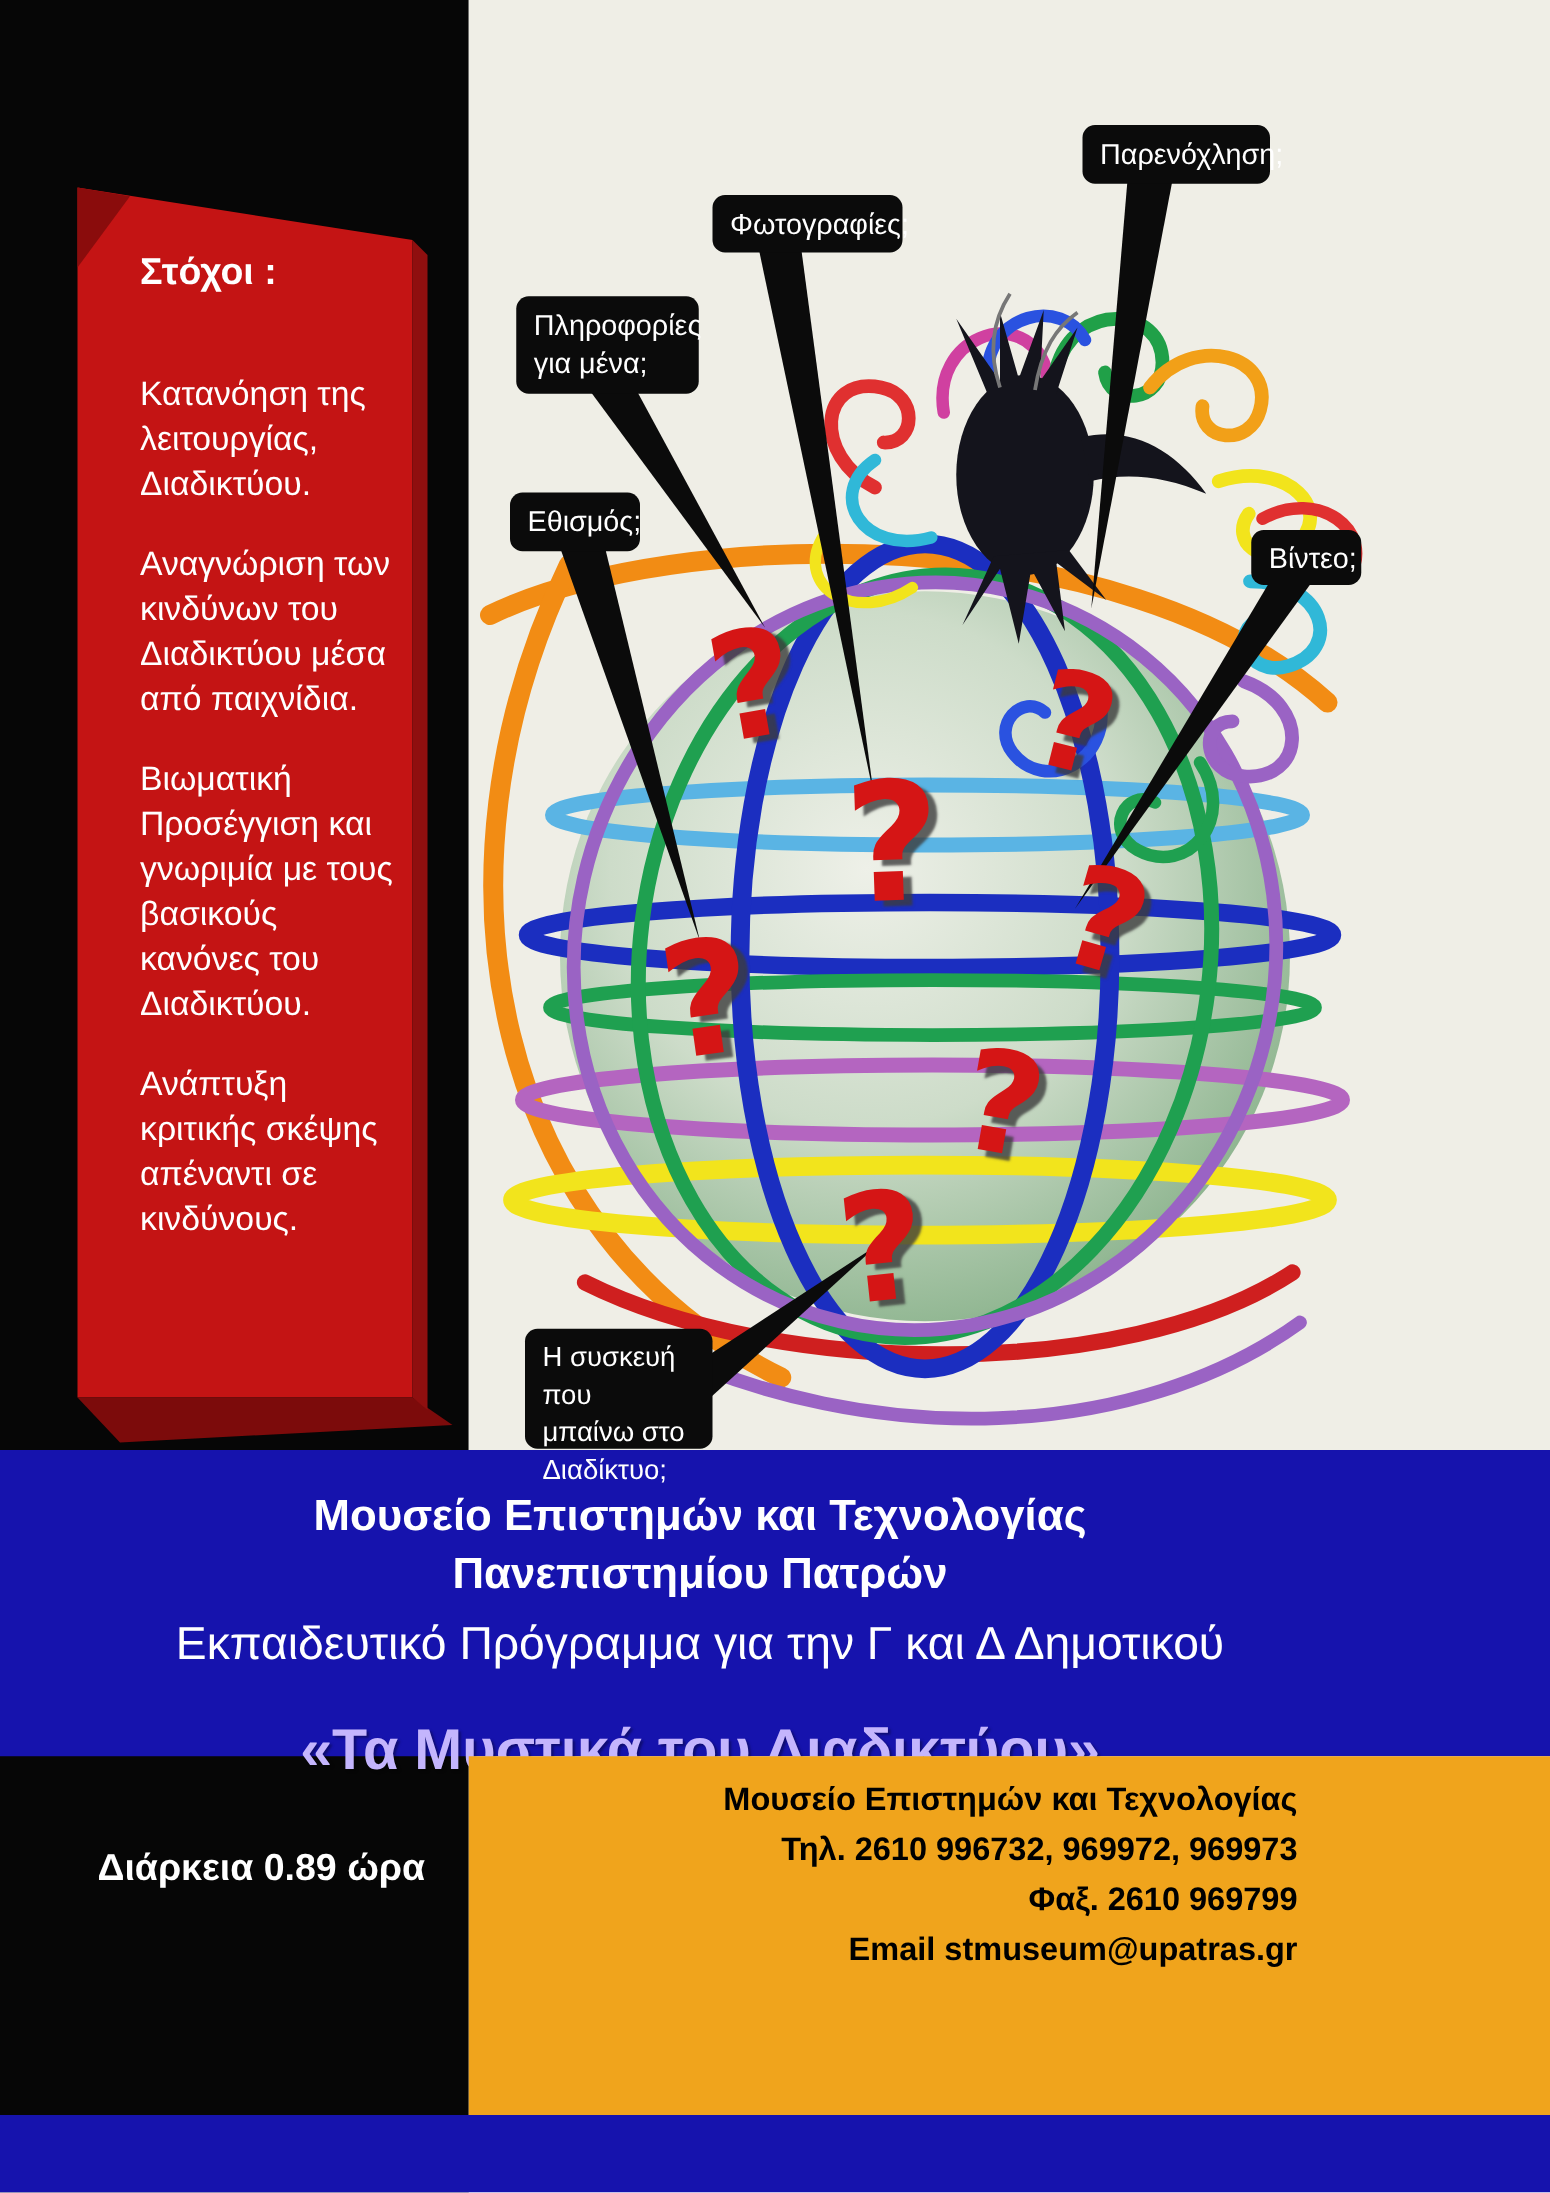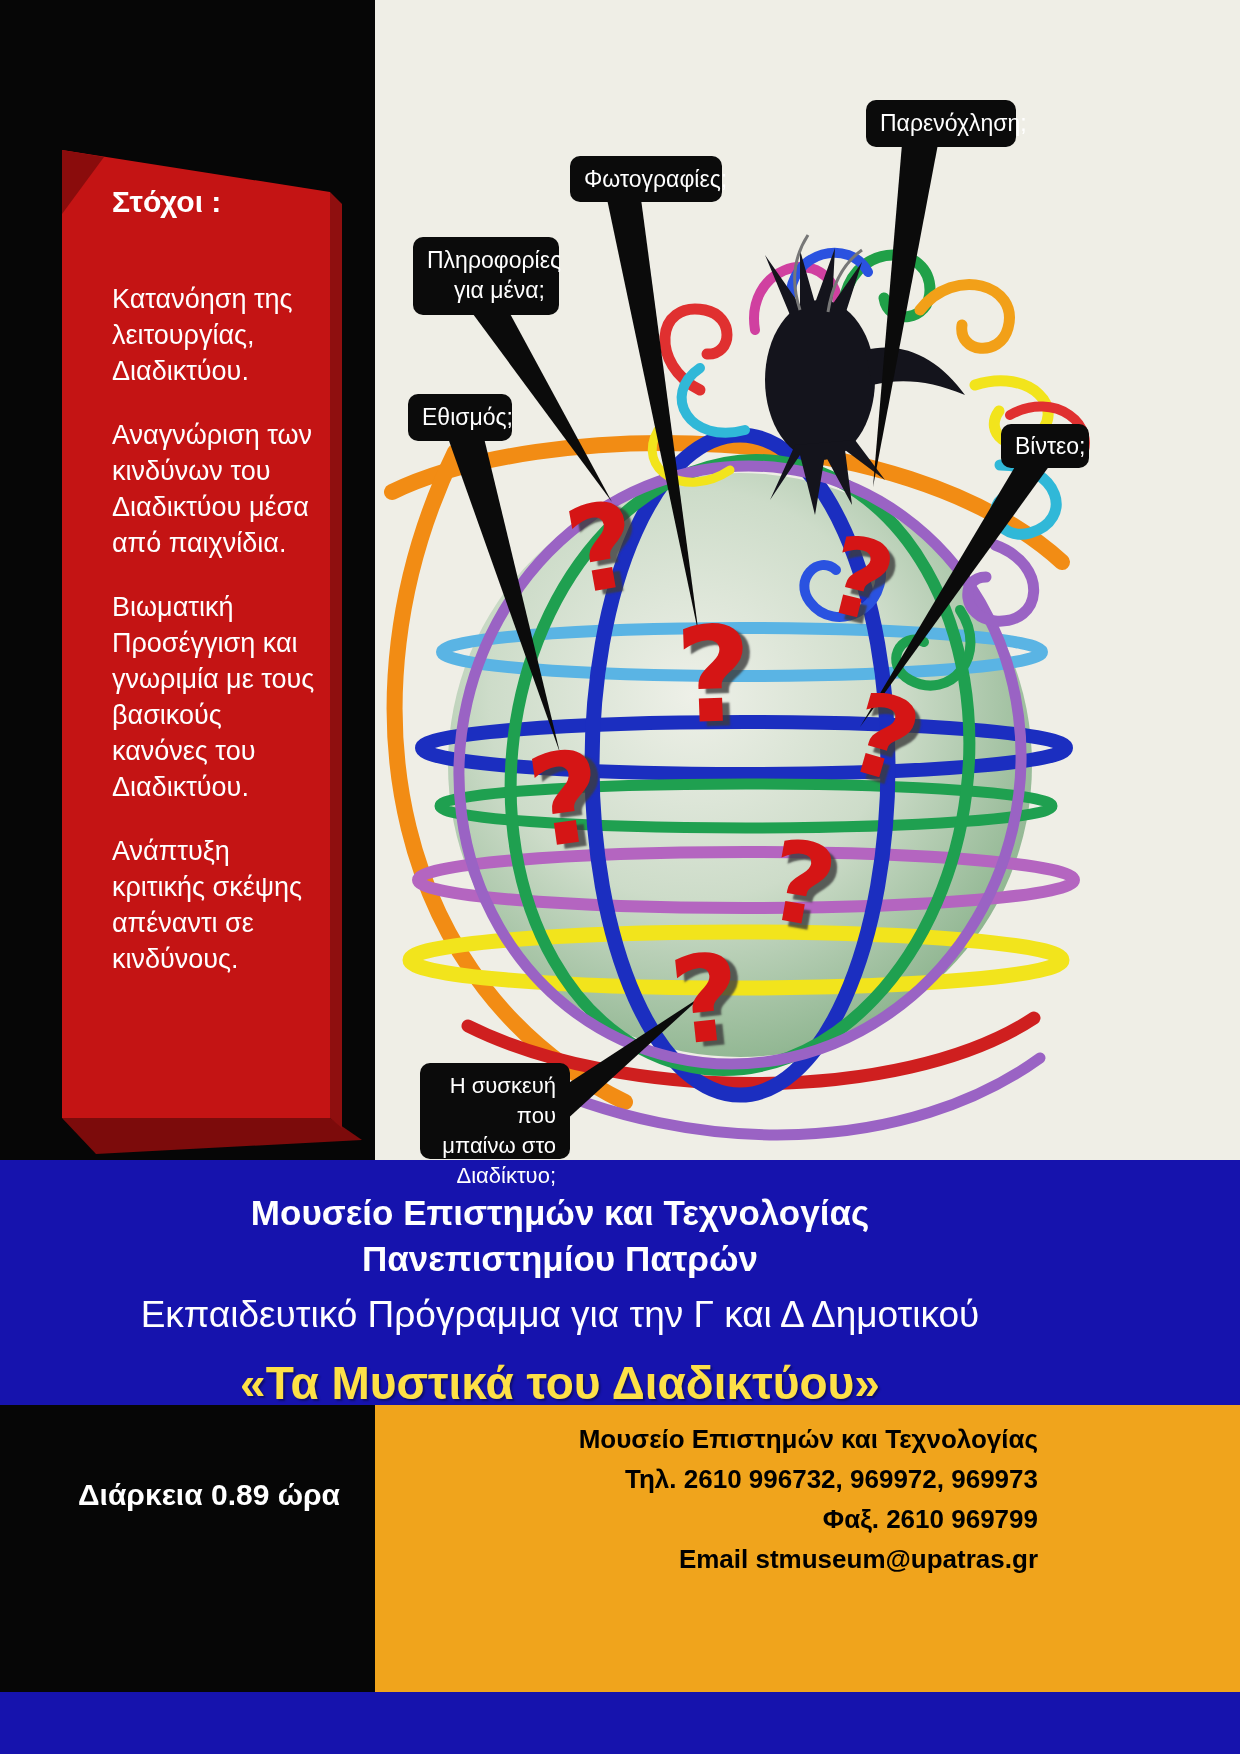"Στόχοι :" #goals { top: 185px -> 201px }
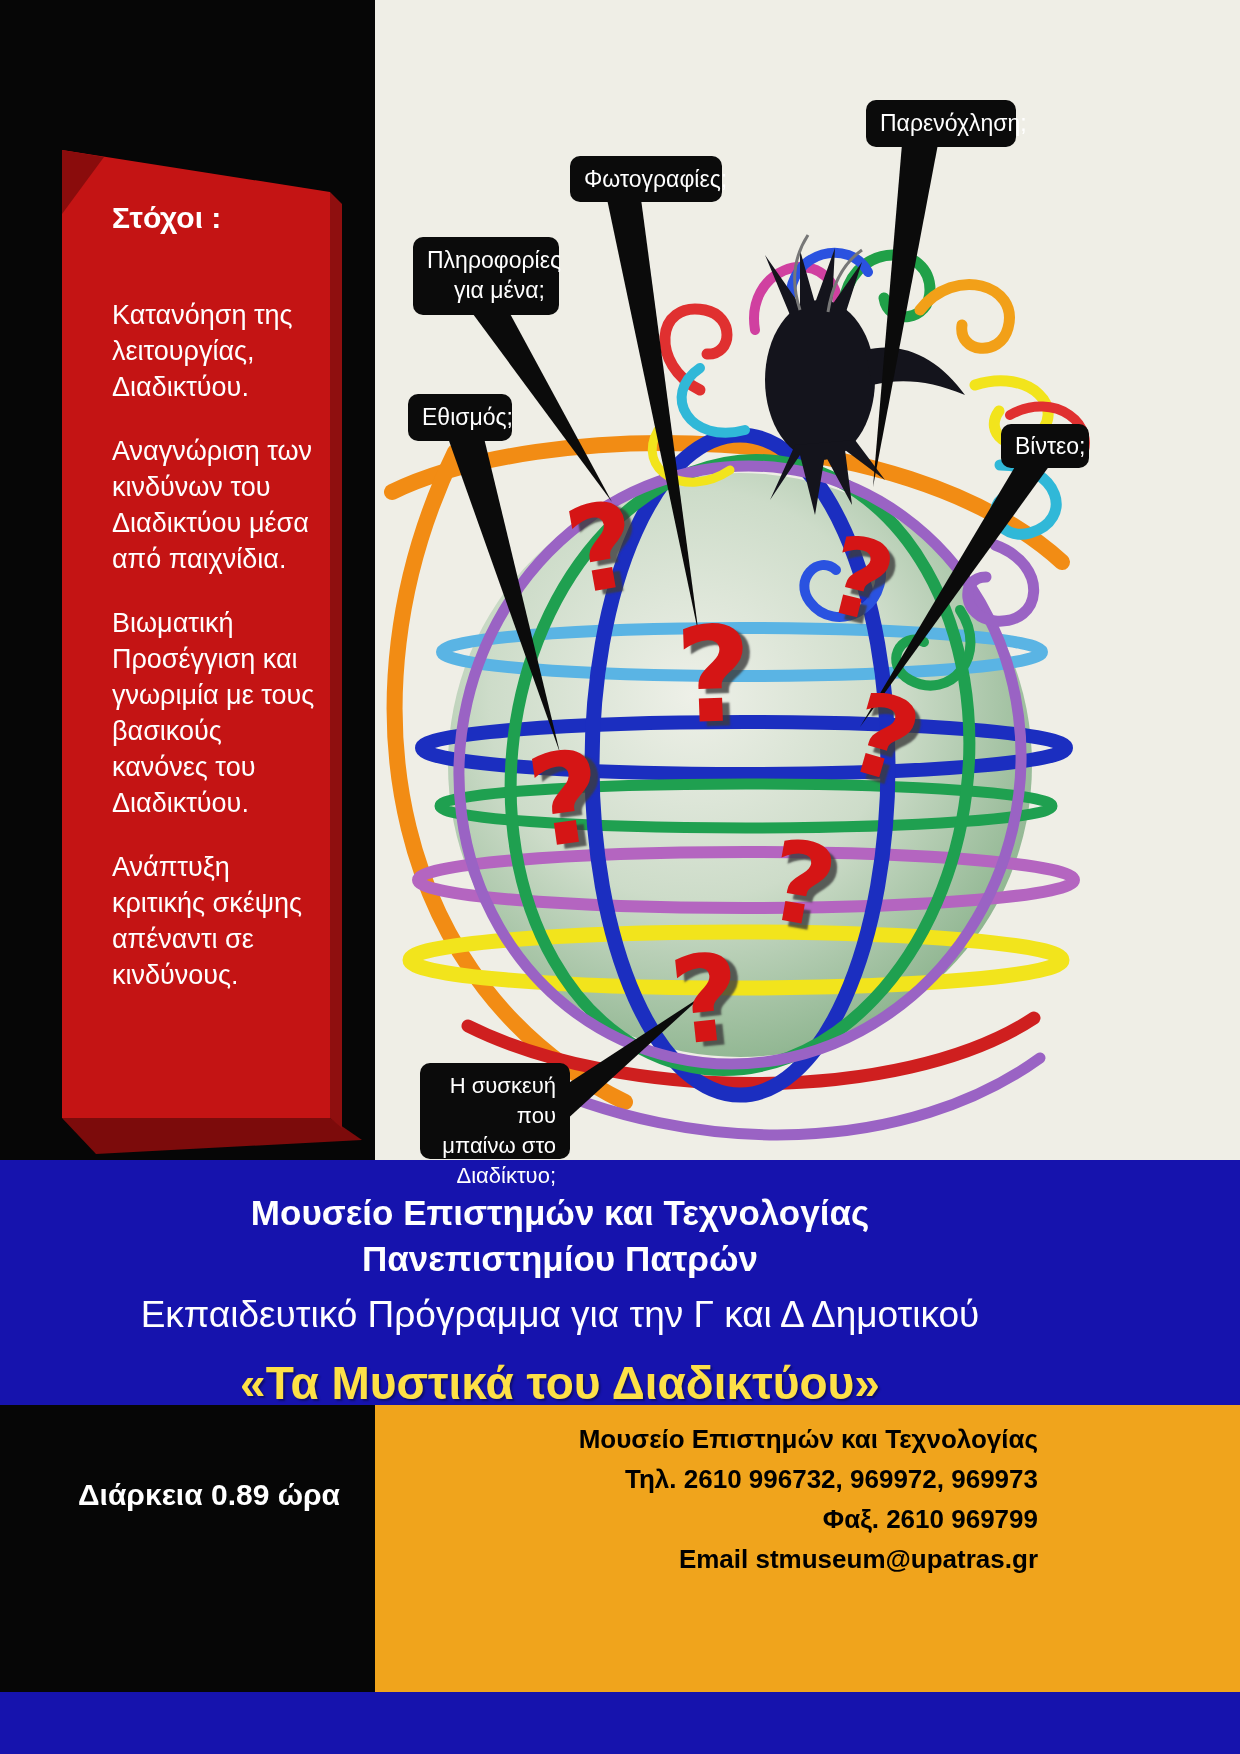"Πληροφορίες" .bubble.multi { text-align: right -> none }
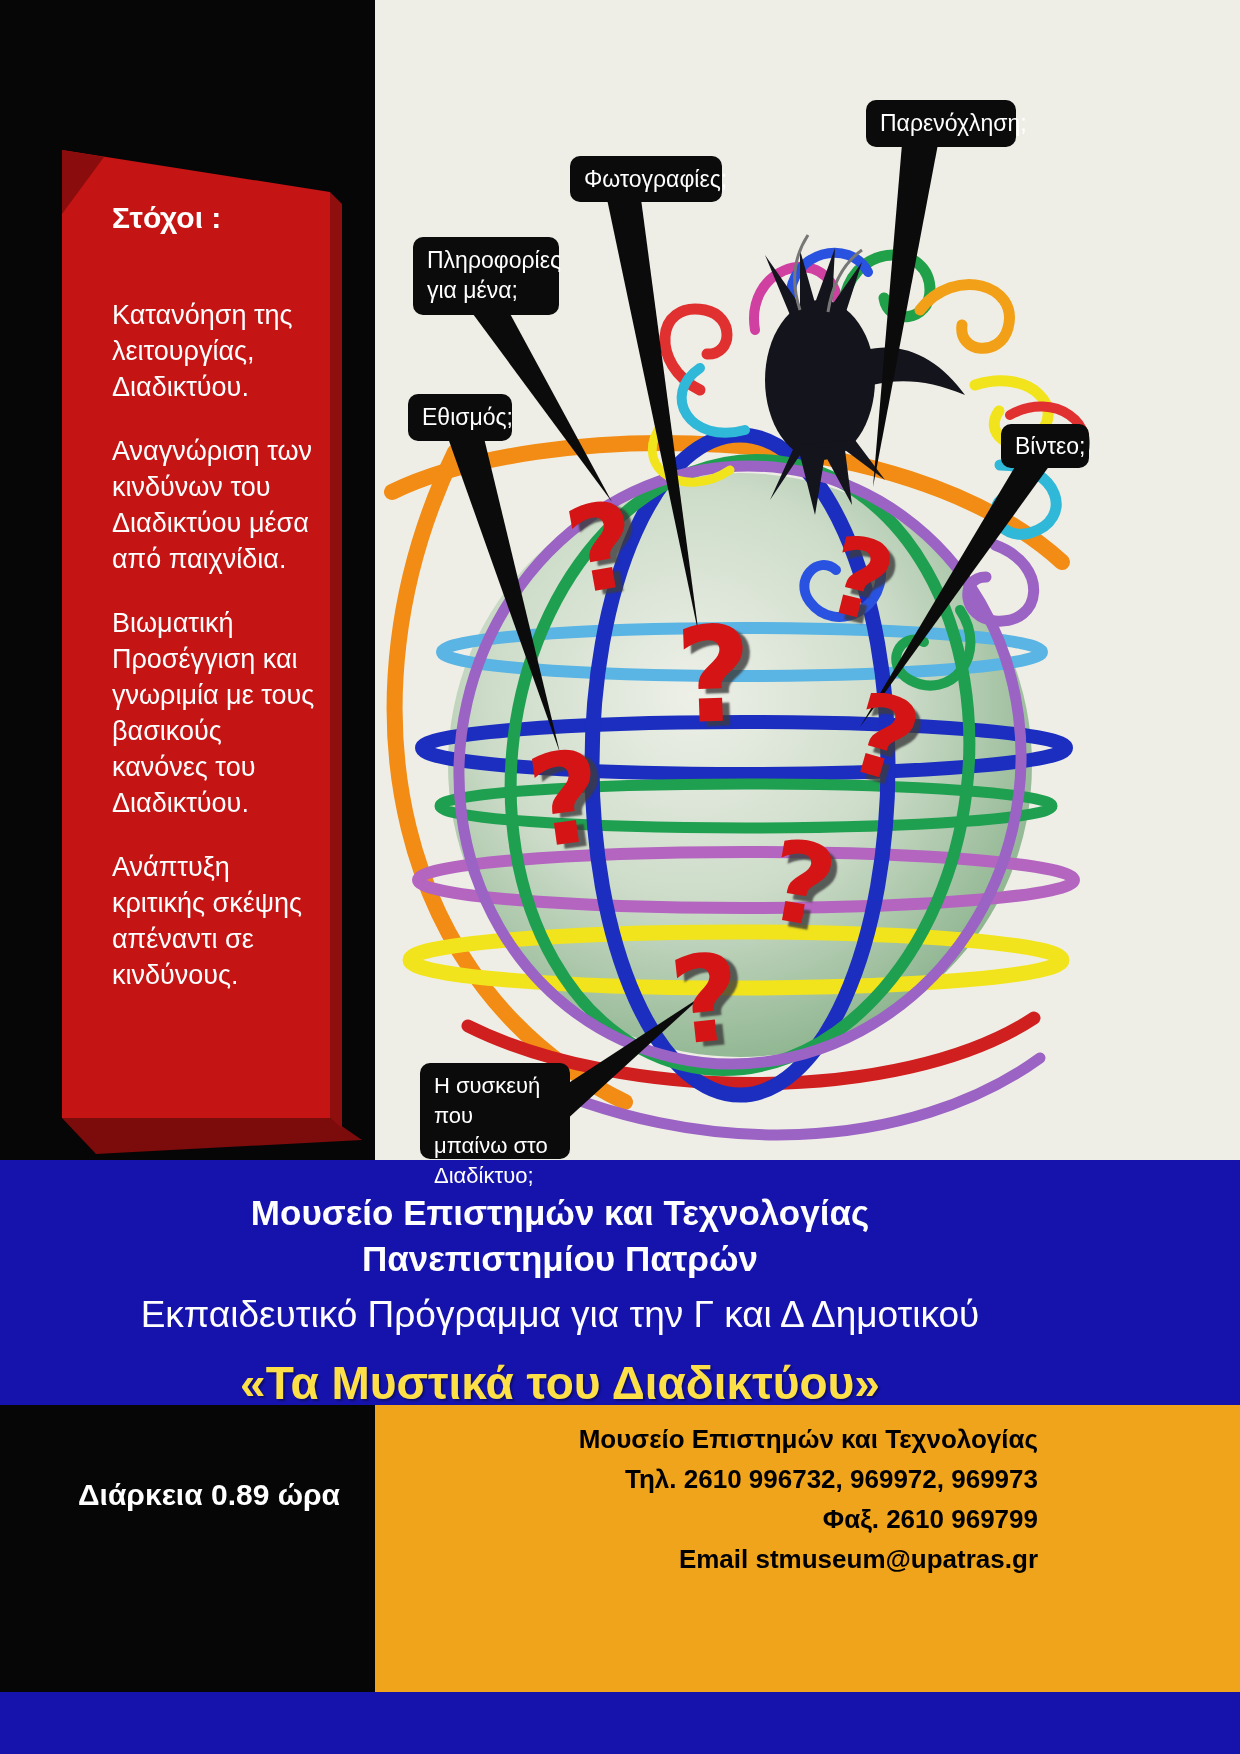"«Τα Μυστικά του Διαδικτύου»" .bb-title { color: #fde047 -> #c4b5fd; margin-top: 20px -> 36px }
